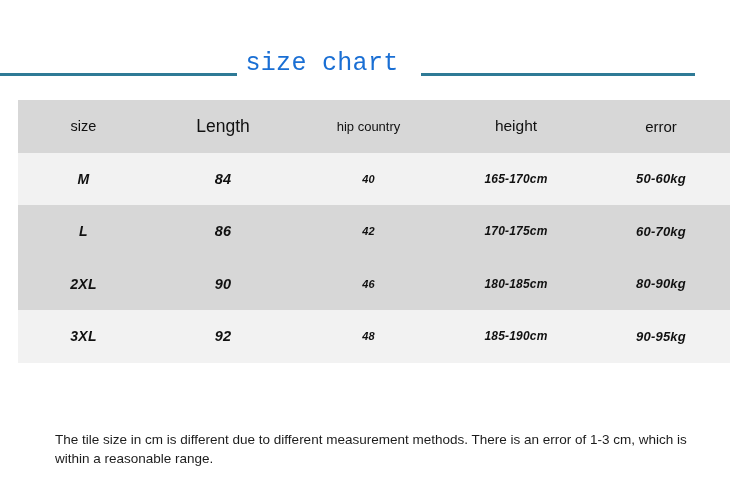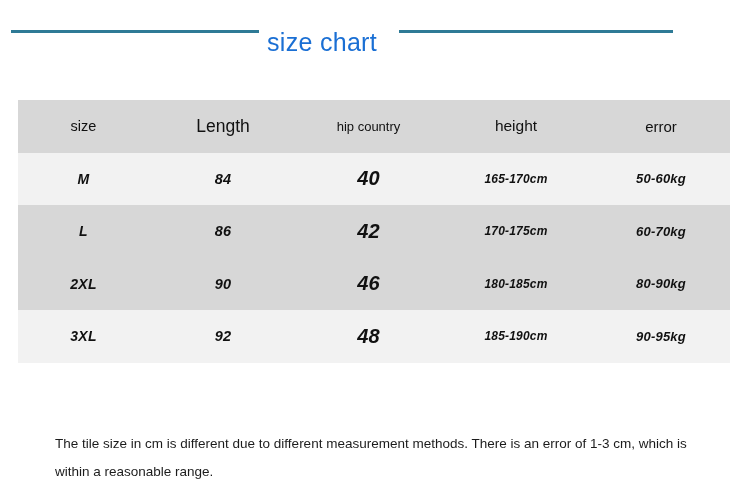"size chart" .title-block { align-items: flex-start -> flex-end; font-family: none -> Liberation Mono, monospace }
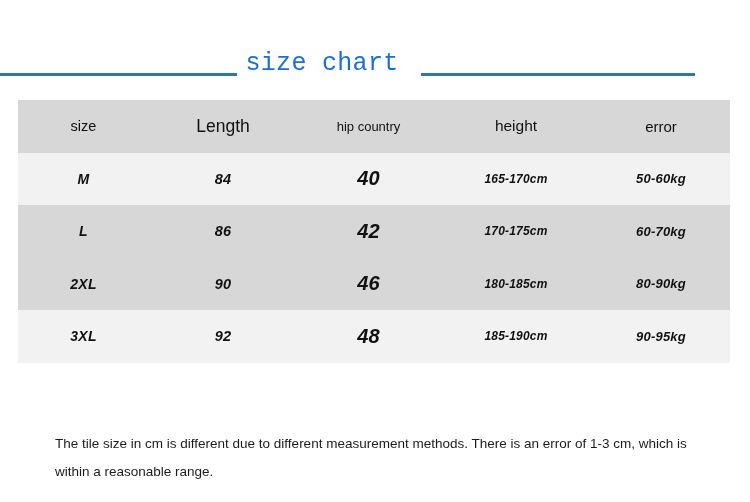"40" td.c-hip { font-size: 20px -> 11px }
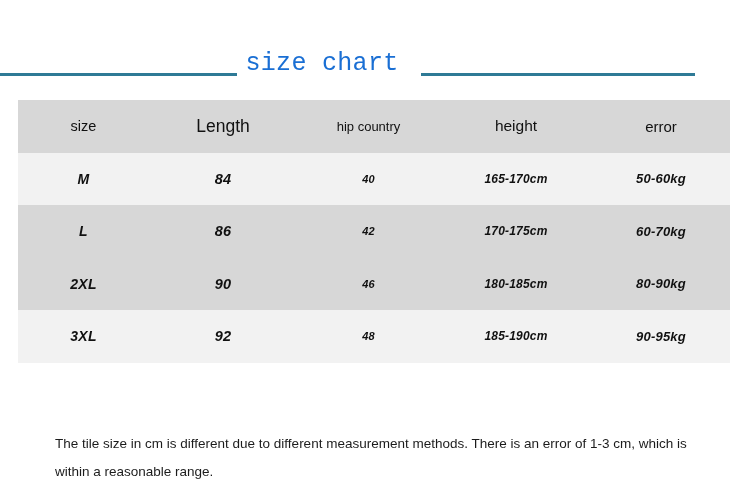"The tile size in cm" .footnote { line-height: 28px -> 19px }
